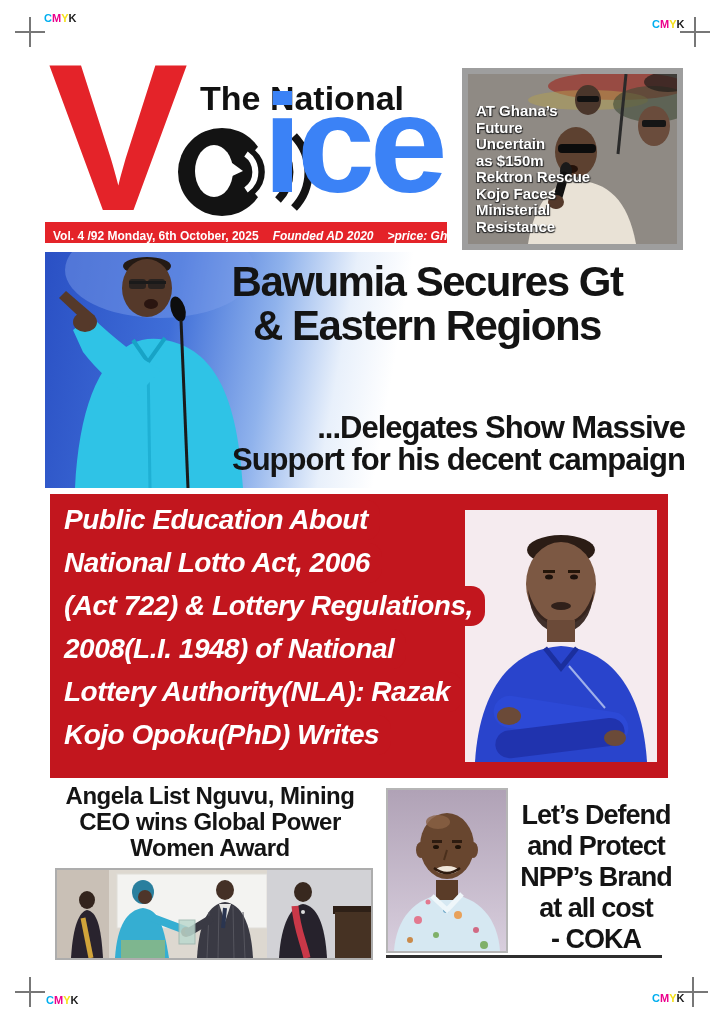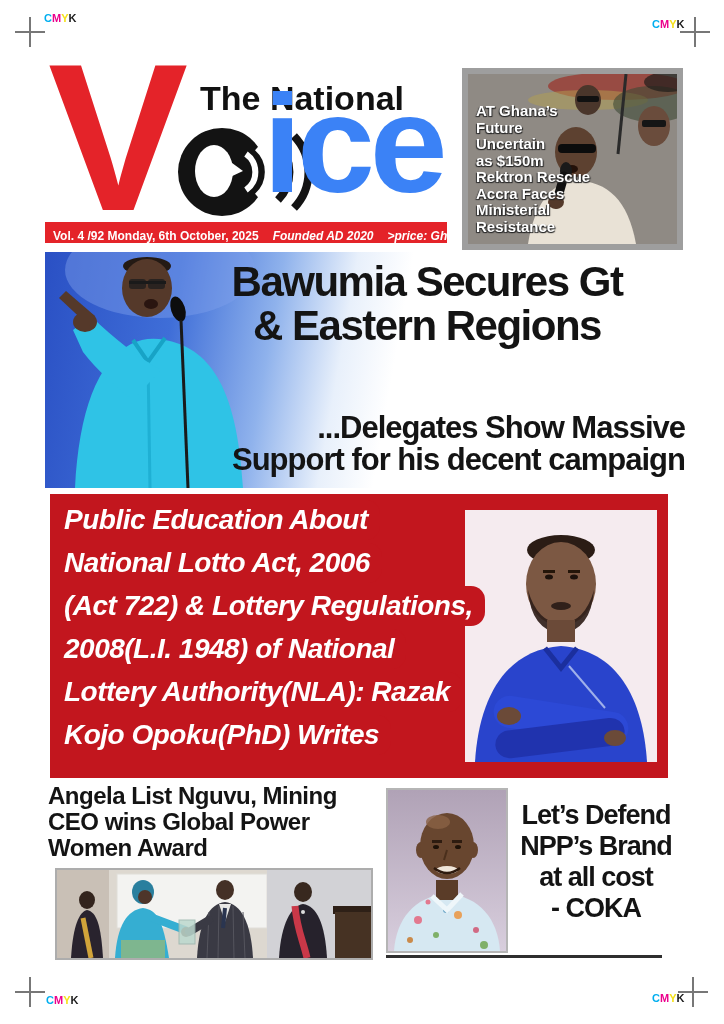"Accra Faces" div { text: Accra -> Kojo }
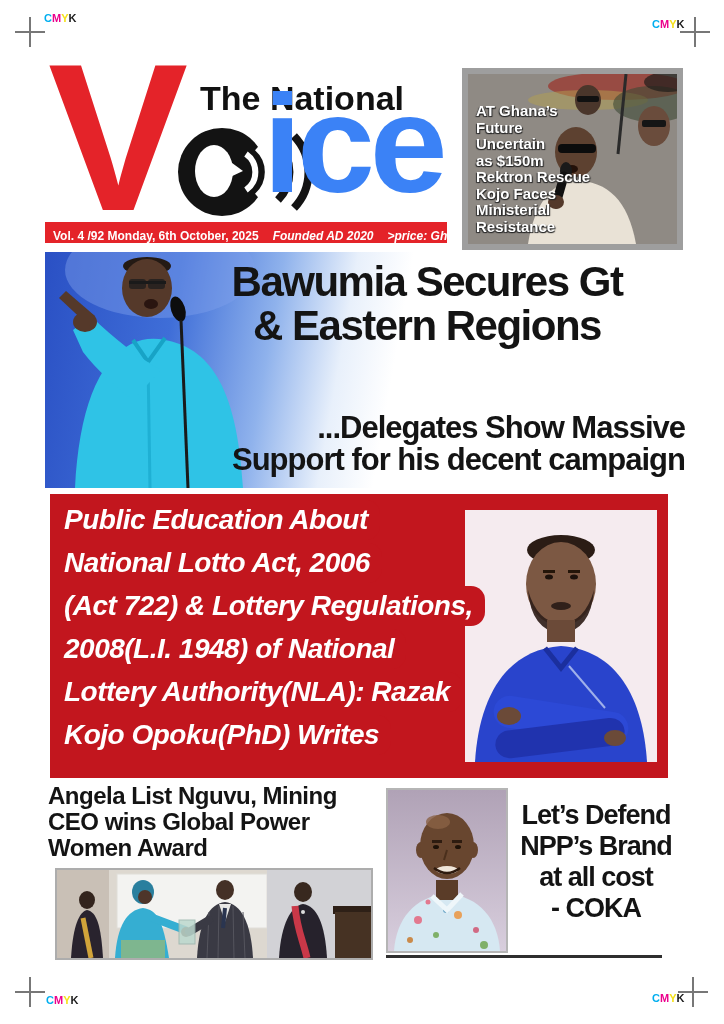"Angela List Nguvu, Mining" .award-head { text-align: none -> center }
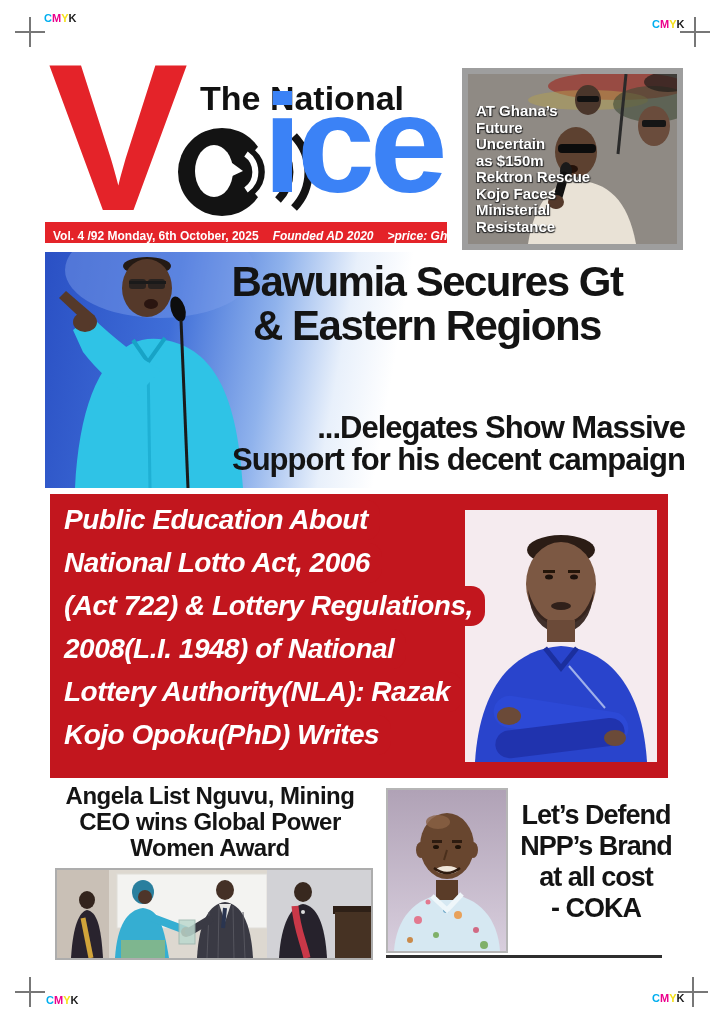"and Protect" div { html: none -> <div>and Protect</div> }
